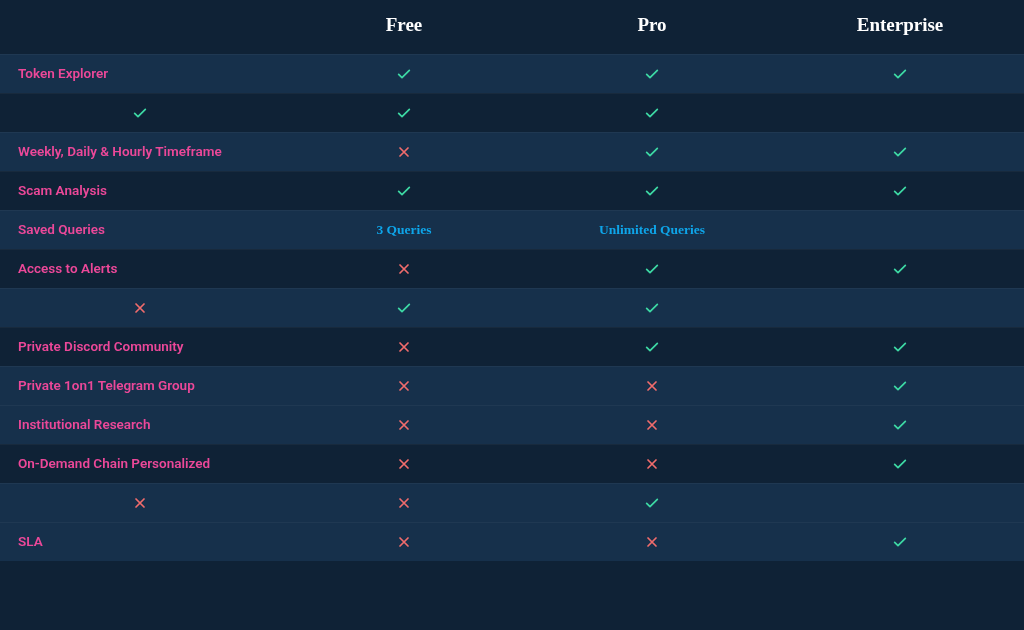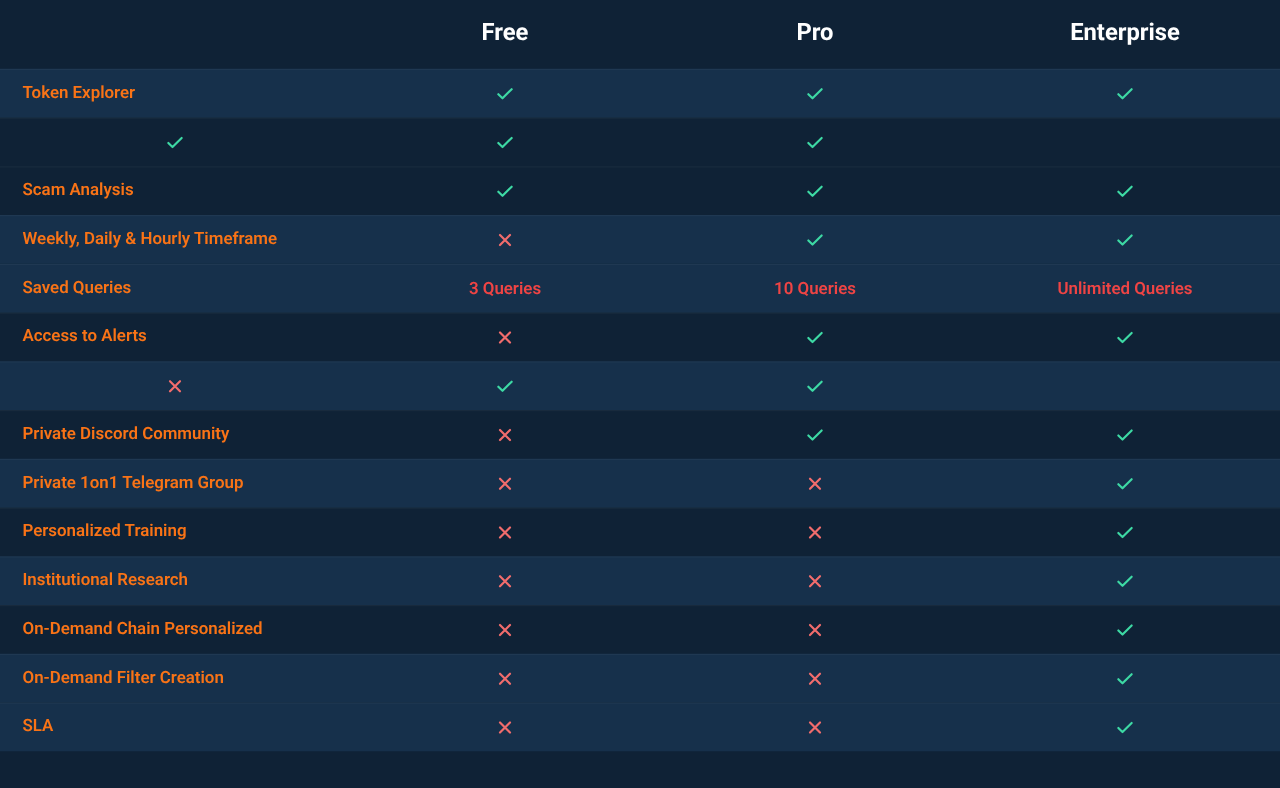"Free" .cell.plan { font-family: none -> Liberation Serif, serif }
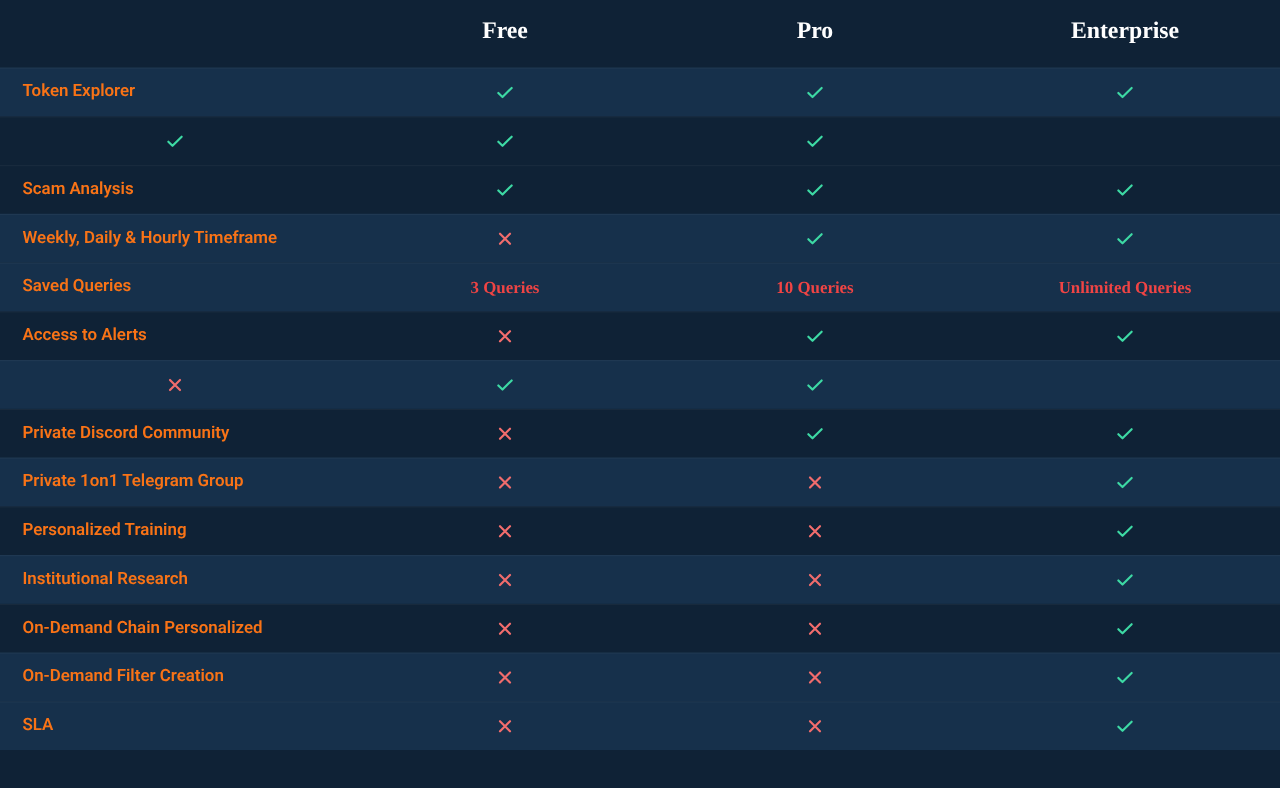"Token Explorer" .cell.label { color: #f97316 -> #ec4899 }
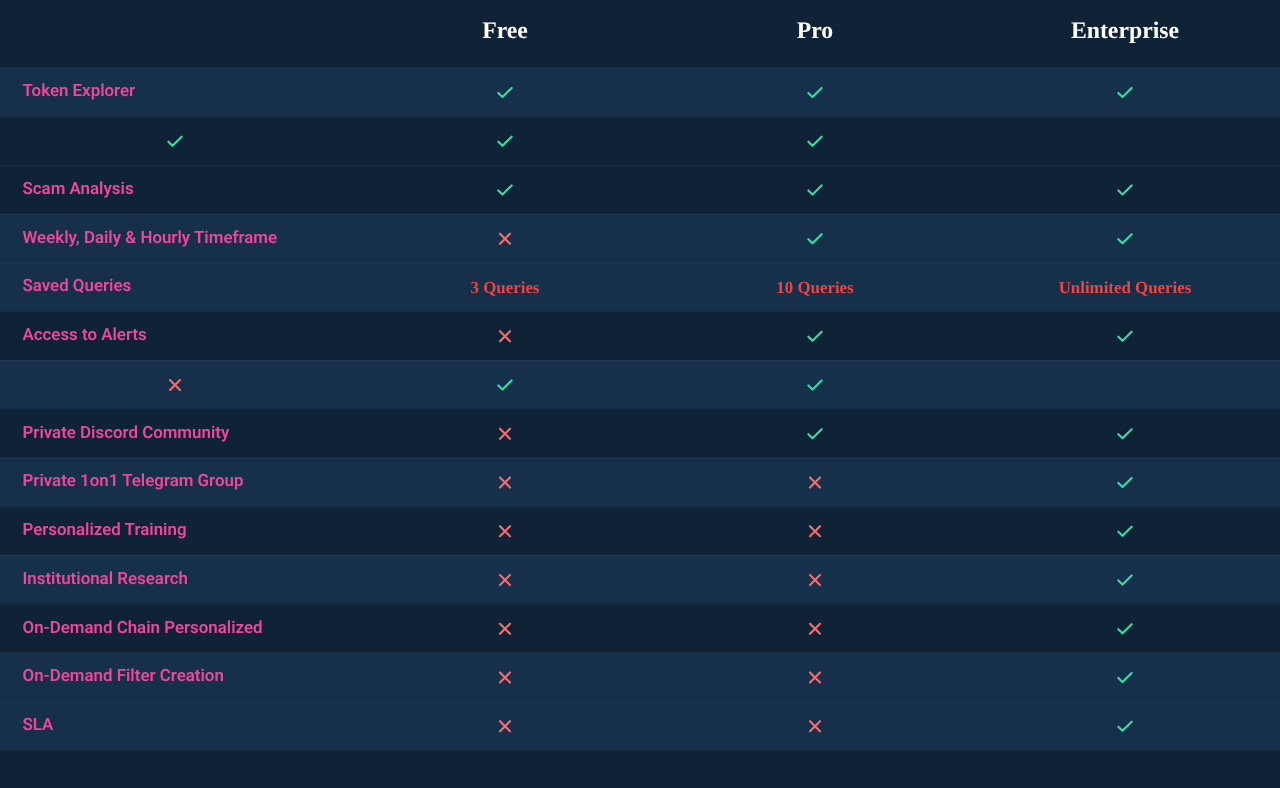"Scam Analysis" div.row { order: before "Weekly, Daily & Hourly Timeframe" -> after "Weekly, Daily & Hourly Timeframe" }
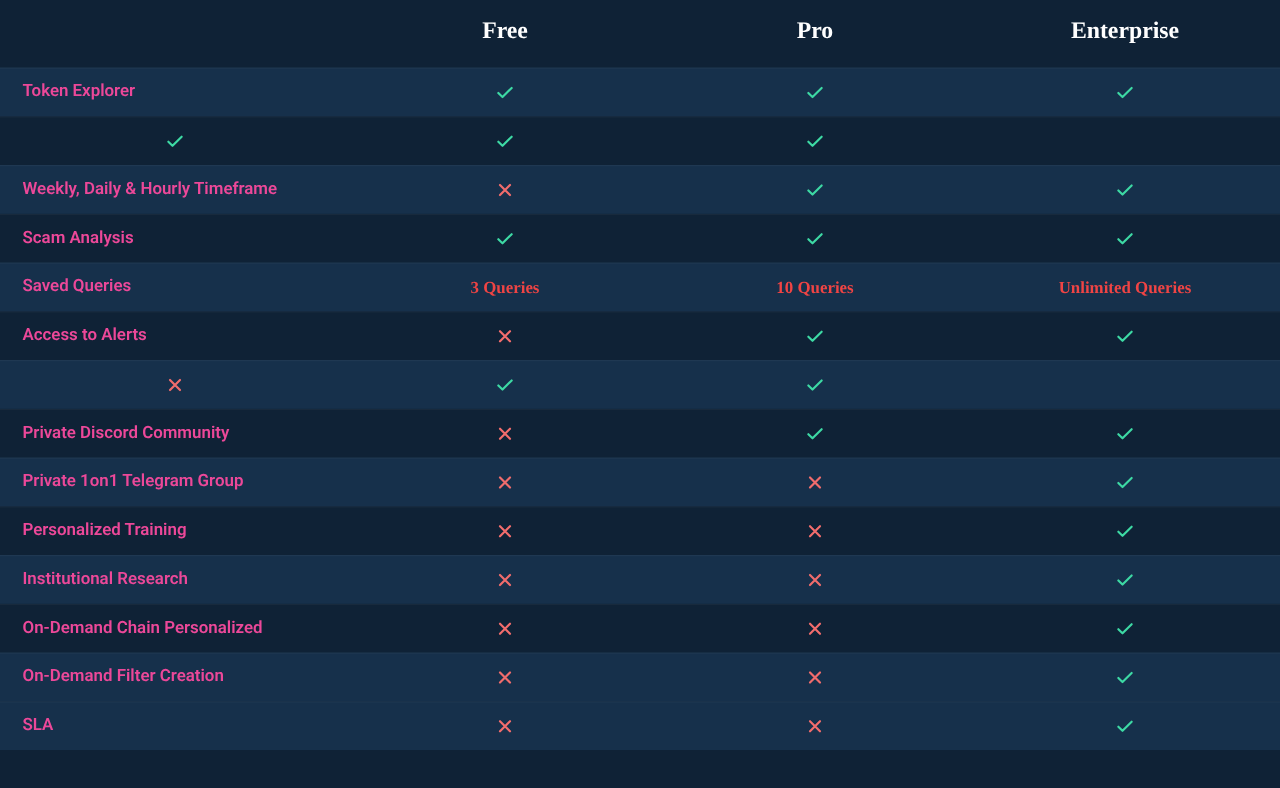"3 Queries" .textval { color: #ef4444 -> #0ea5e9 }
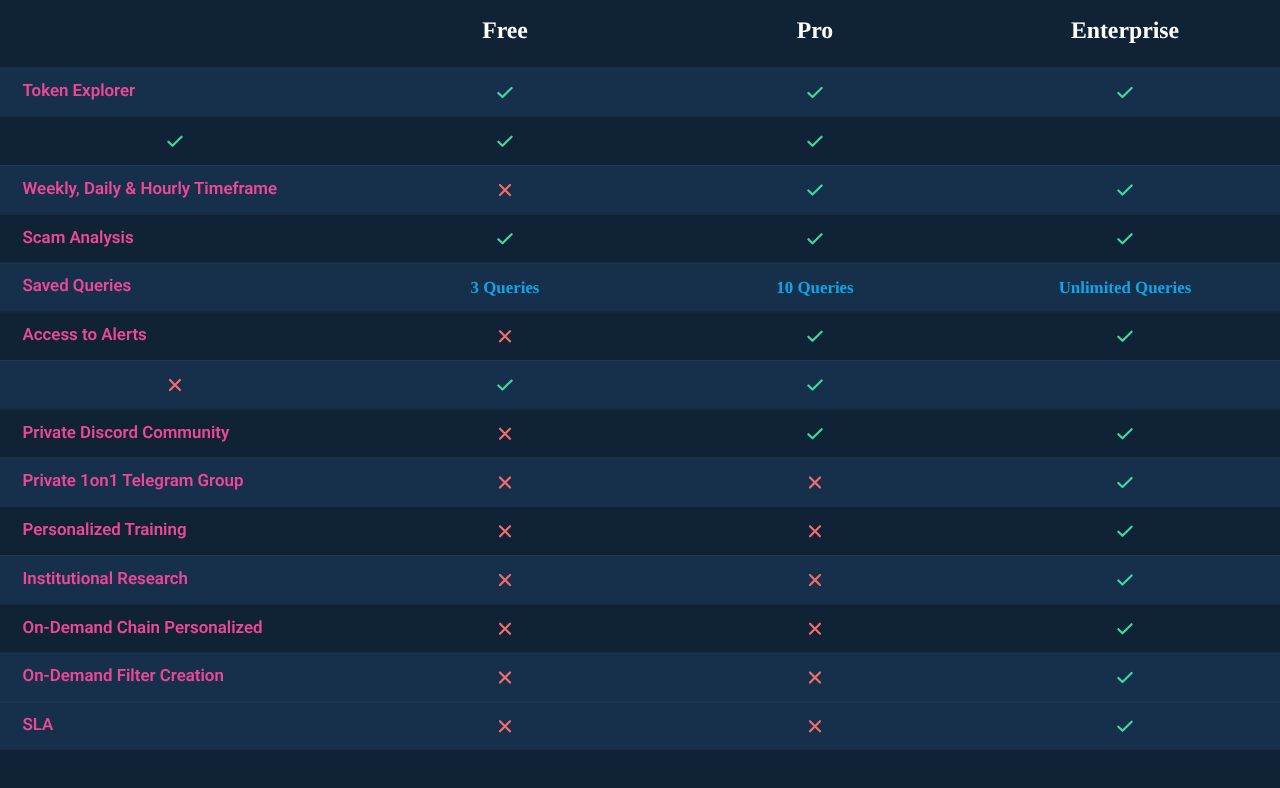"10 Queries" div.cell { html: <div> <span>10 Queries</span> </div> -> none }
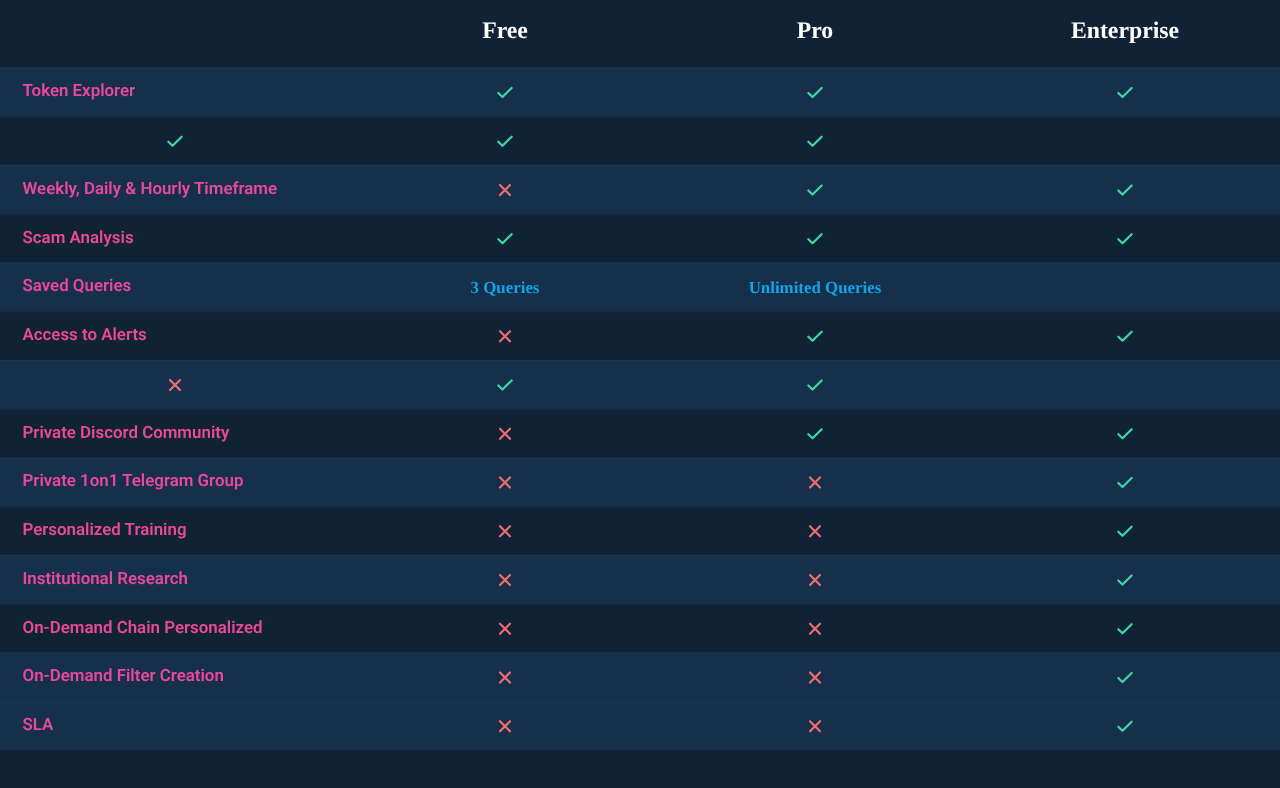"Personalized Training" div.row { html: <div> <div> <span>Personalized Training</span> </div> <div> <svg> <path></path> </svg> </div> <div> <svg> <path></path> </svg> </div> <div> <svg> <path></path> </svg> </div> </div> -> none }
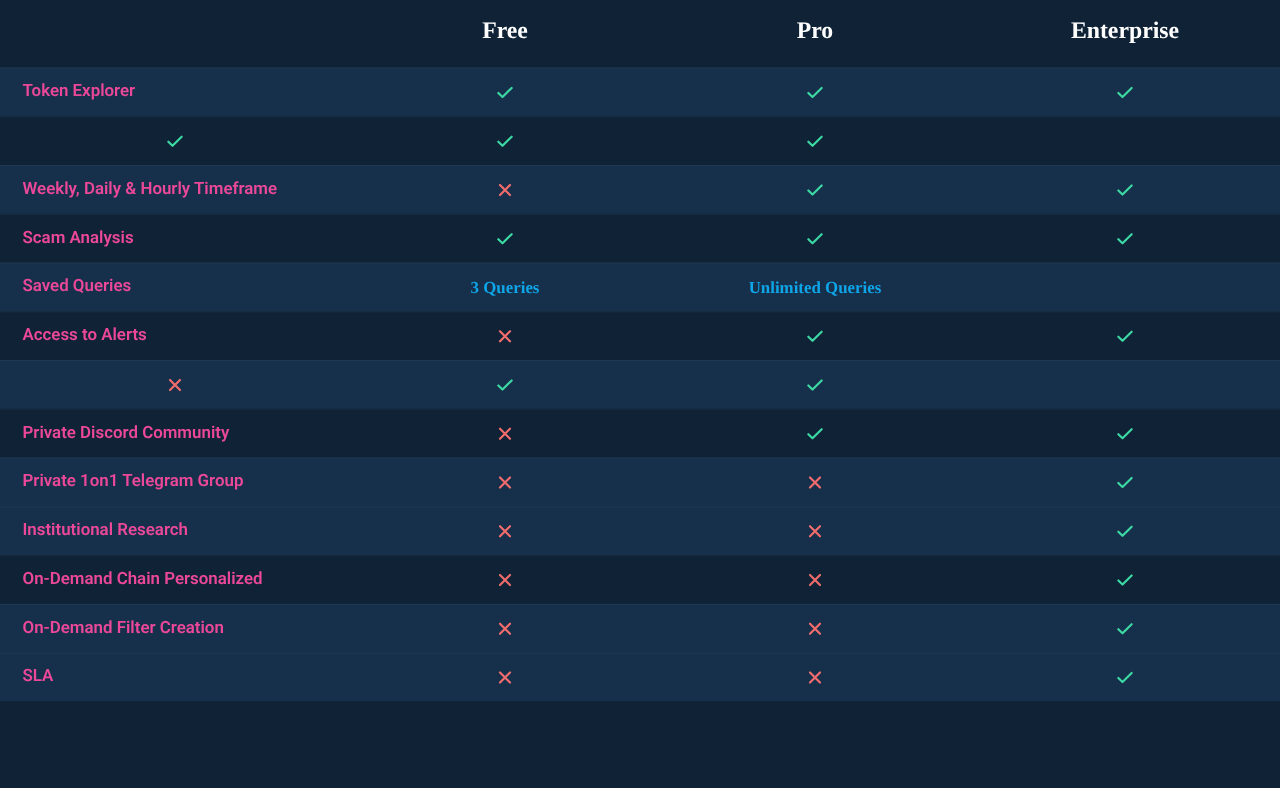"On-Demand Filter Creation" div.cell { html: <div> <span>On-Demand Filter Creation</span> </div> -> none }
